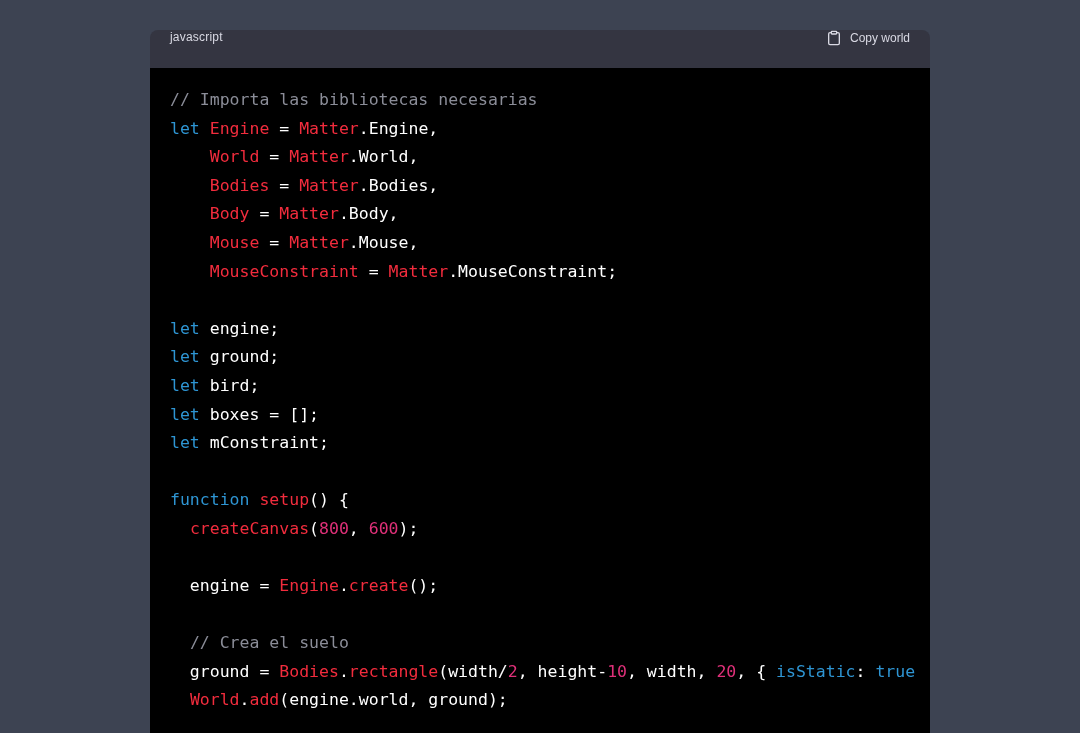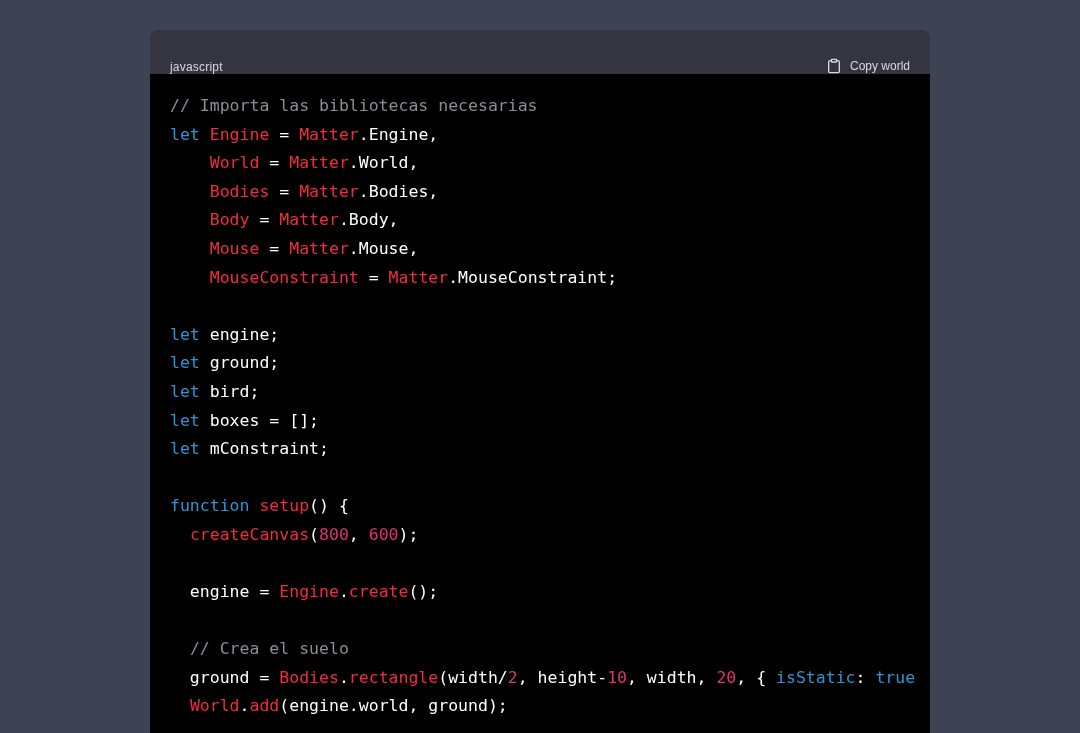"javascript" .code-header { align-items: flex-end -> flex-start; height: 44px -> 38px }
